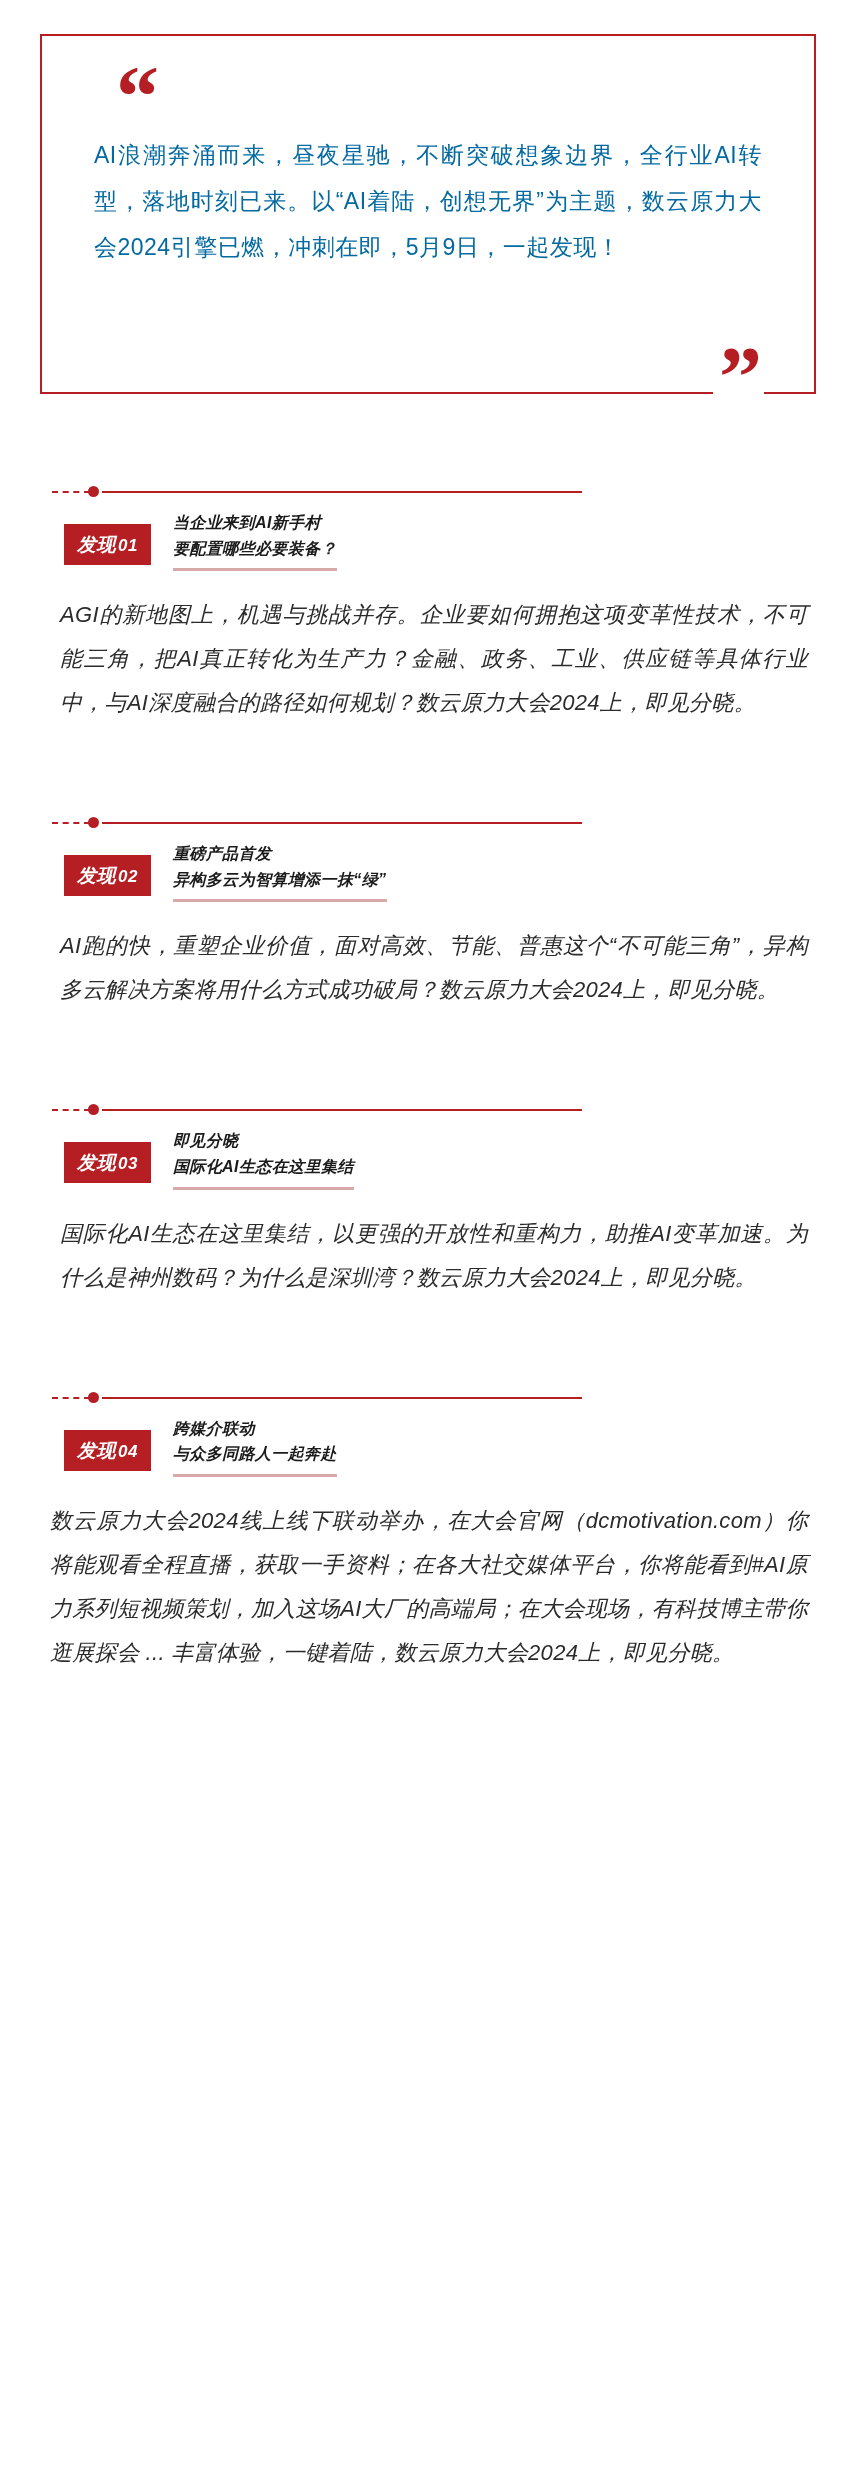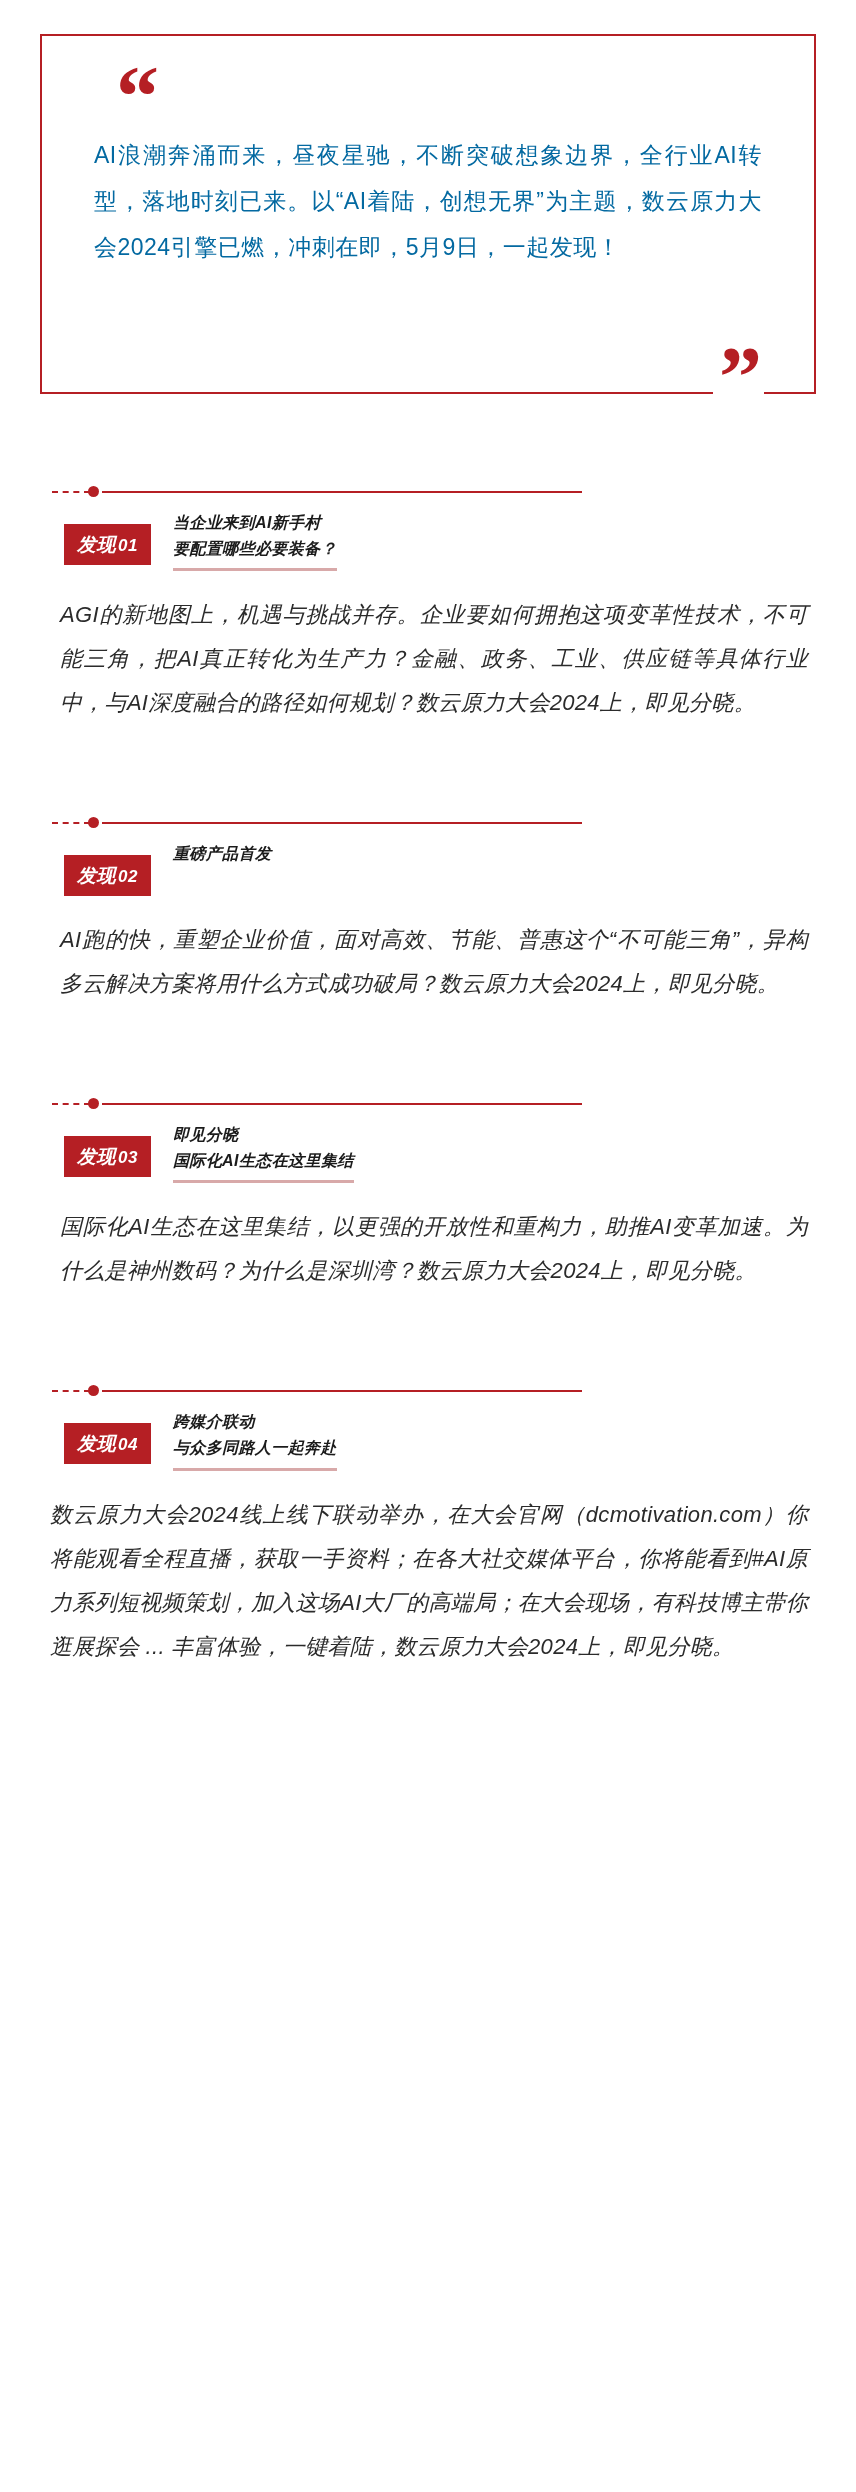"异构多云为智算增添一抹“绿”" div.title-line { html: none -> <div>异构多云为智算增添一抹“绿”</div> }
